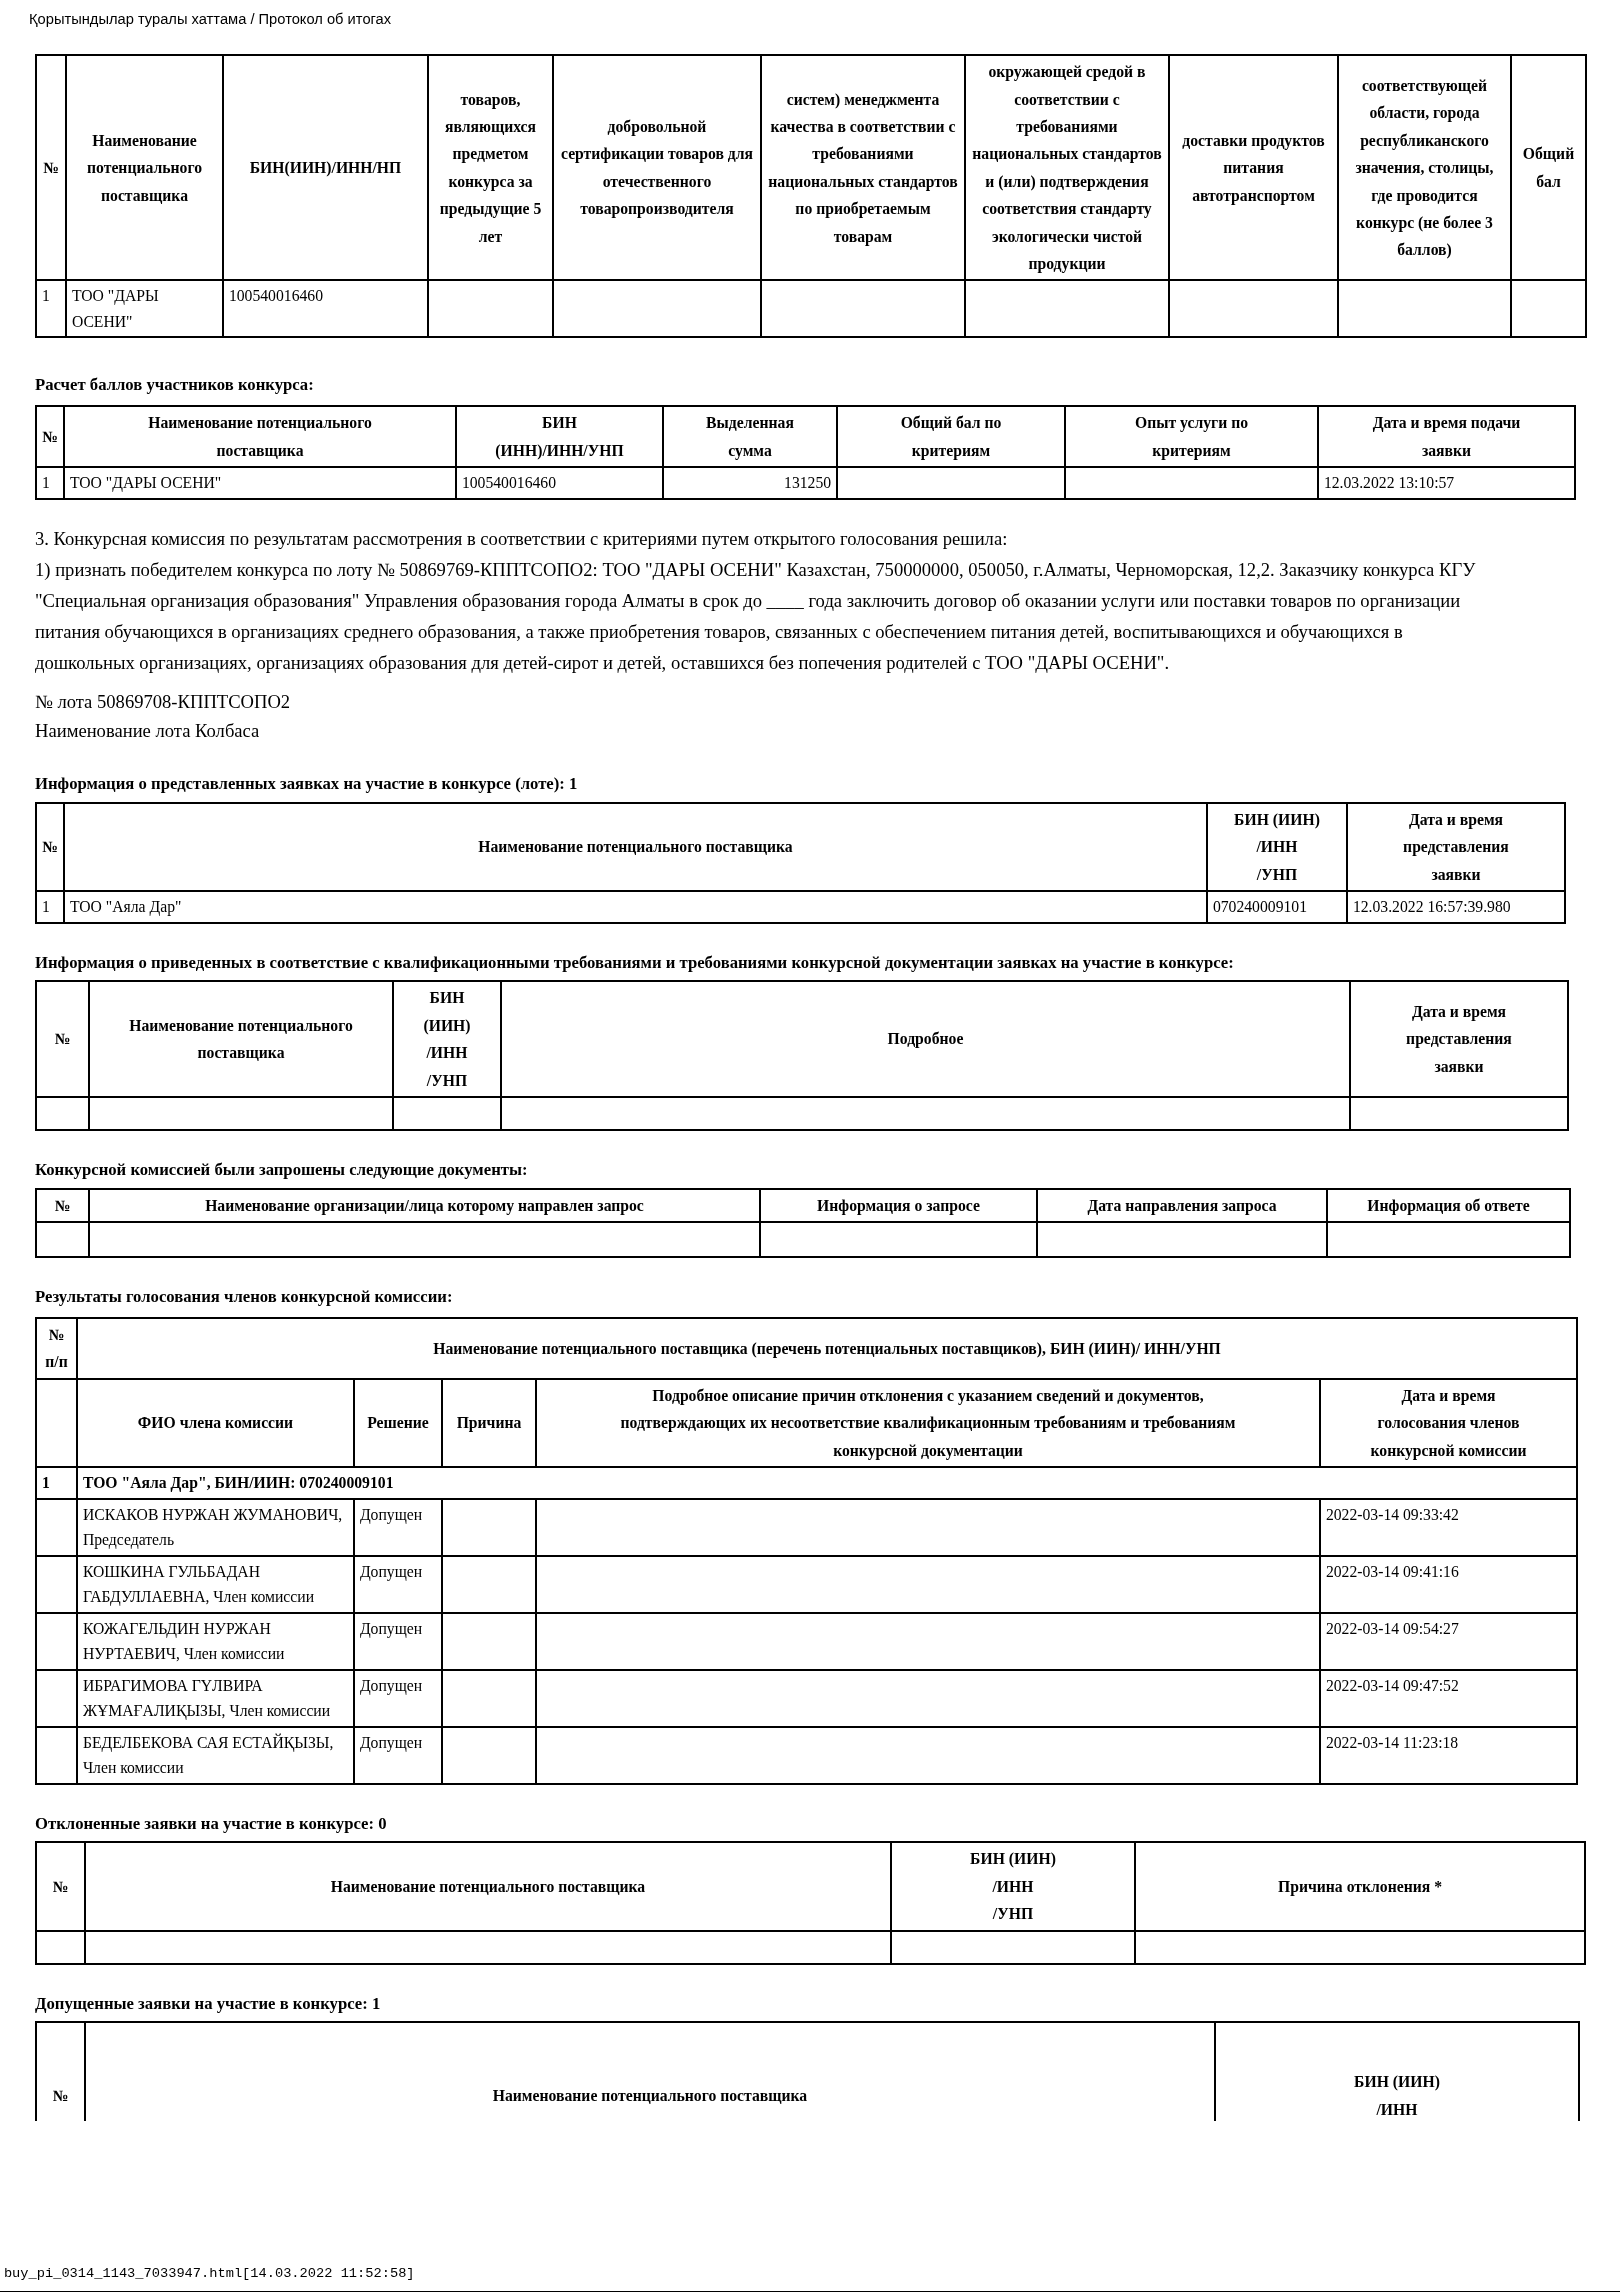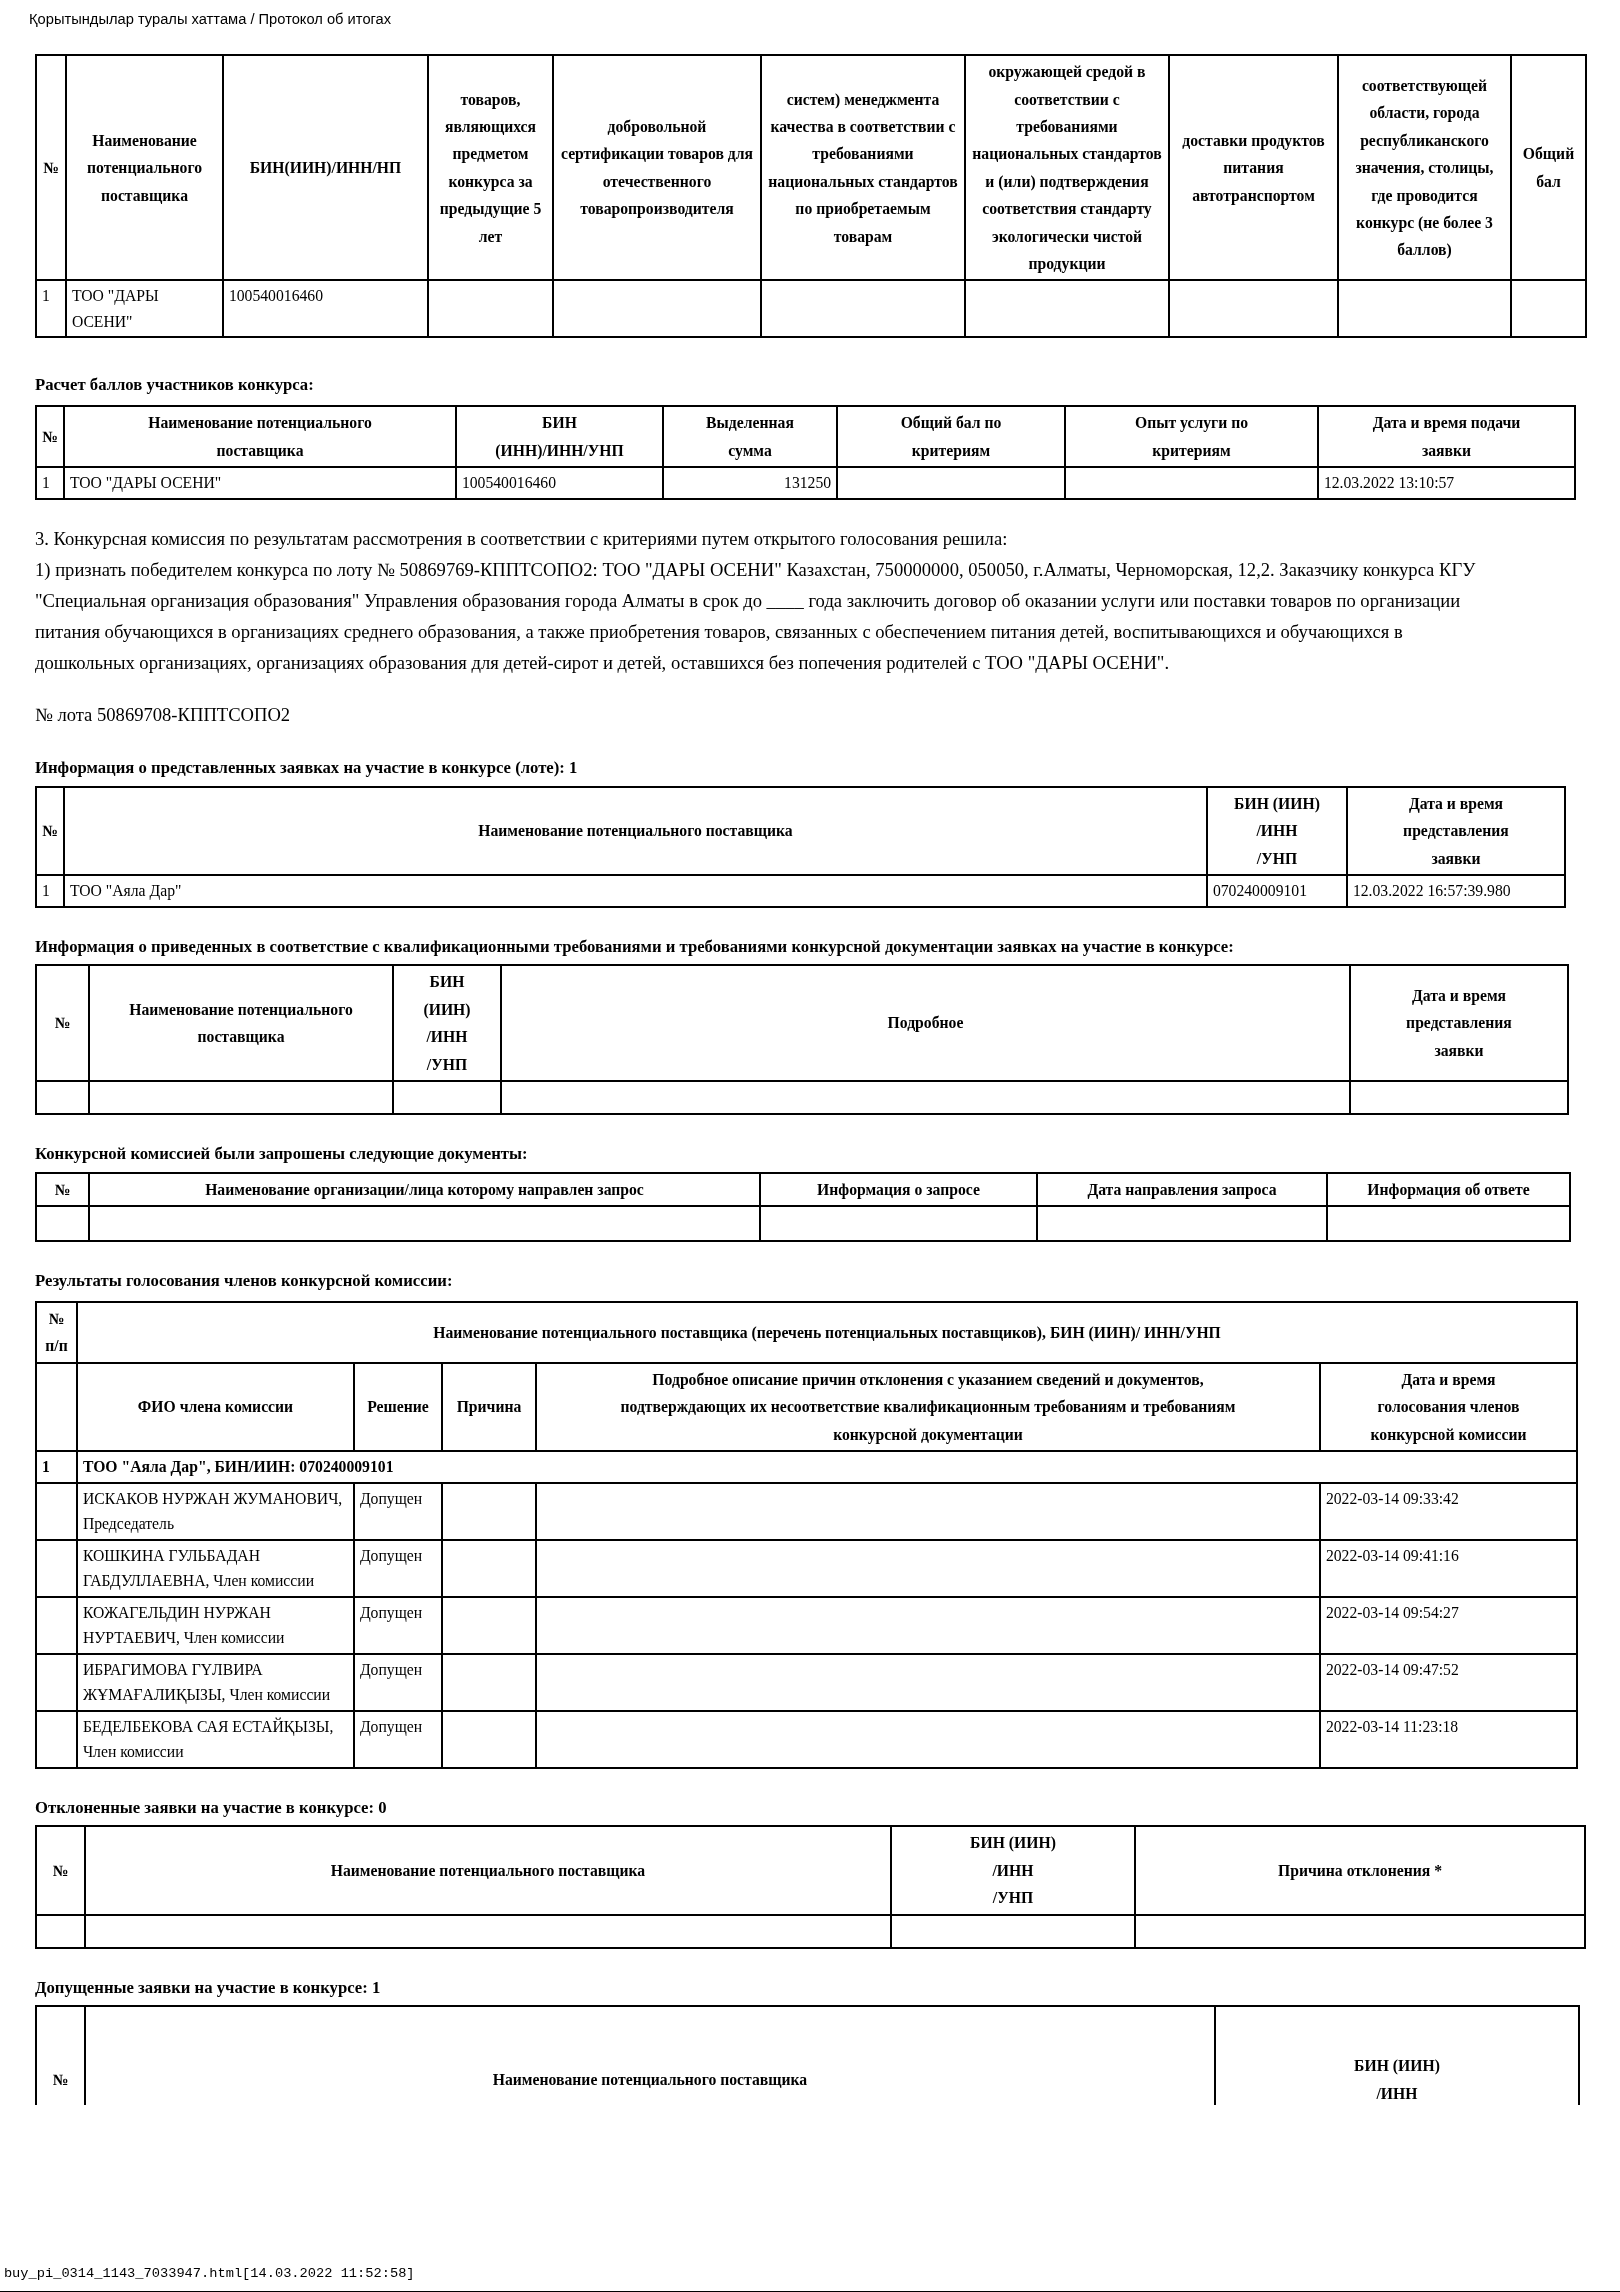"№ лота 50869708-КППТСОПО2" .lot-block { margin-top: 22px -> 9px }
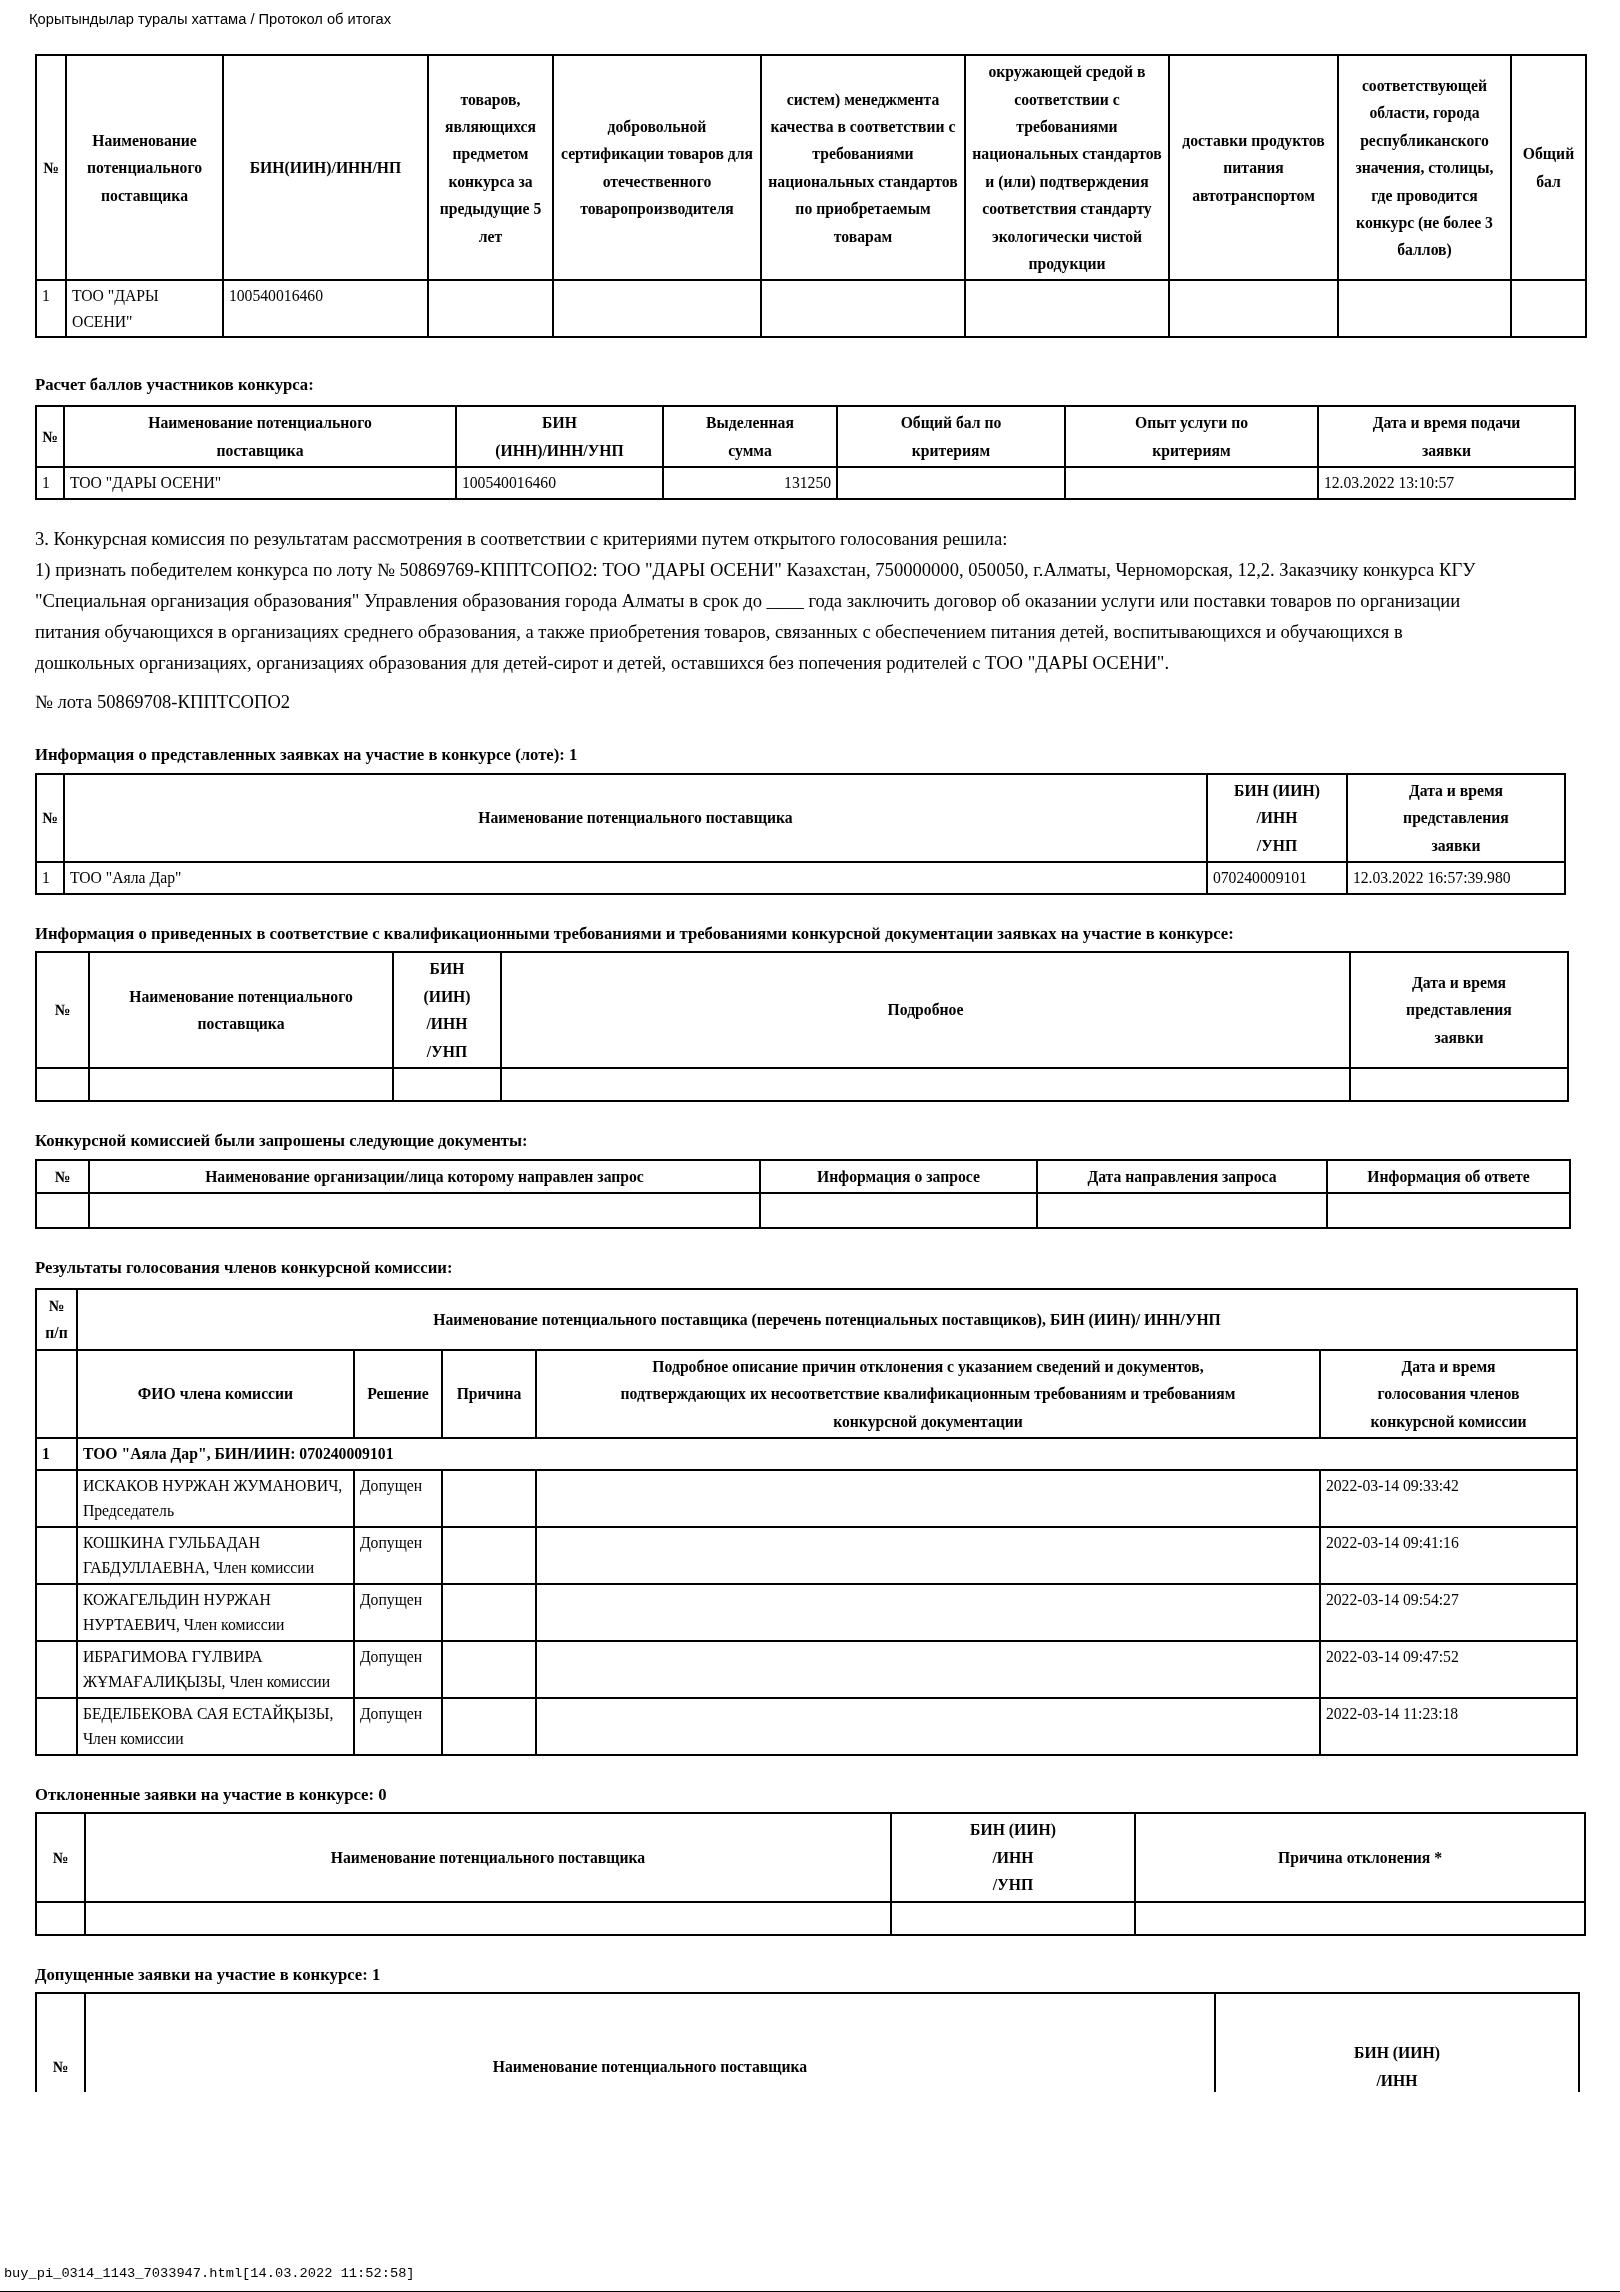"Наименование лота Колбаса" p.lot-line { html: none -> <p><span>Наименование лота </span><span>Колбаса</span></p> }
